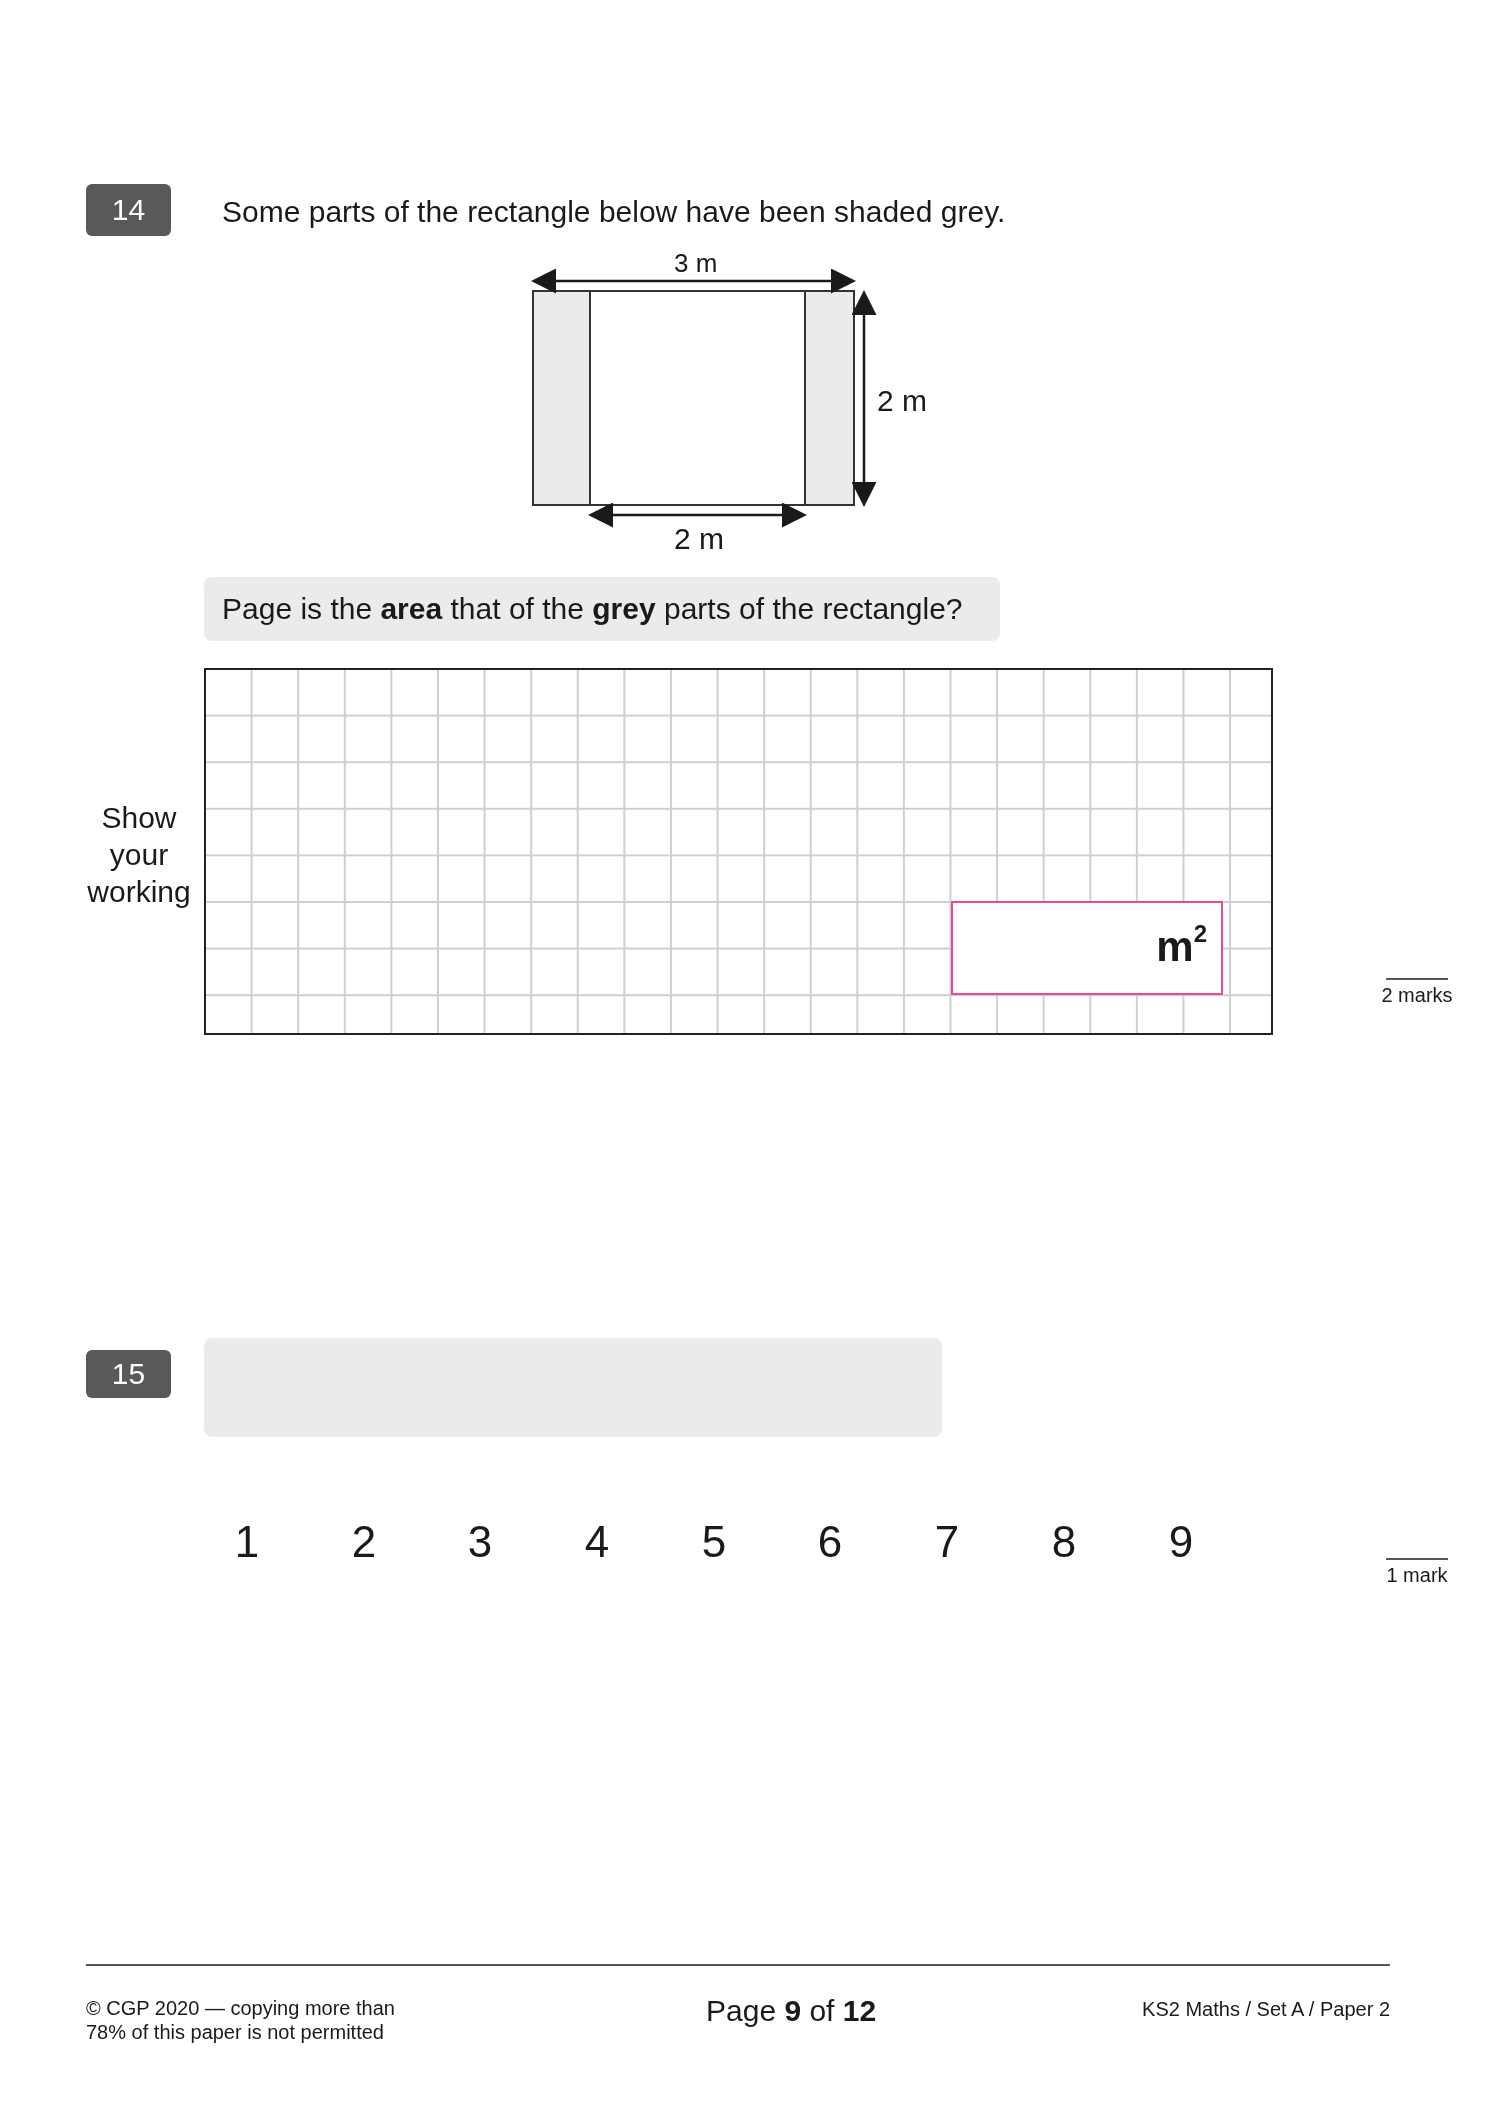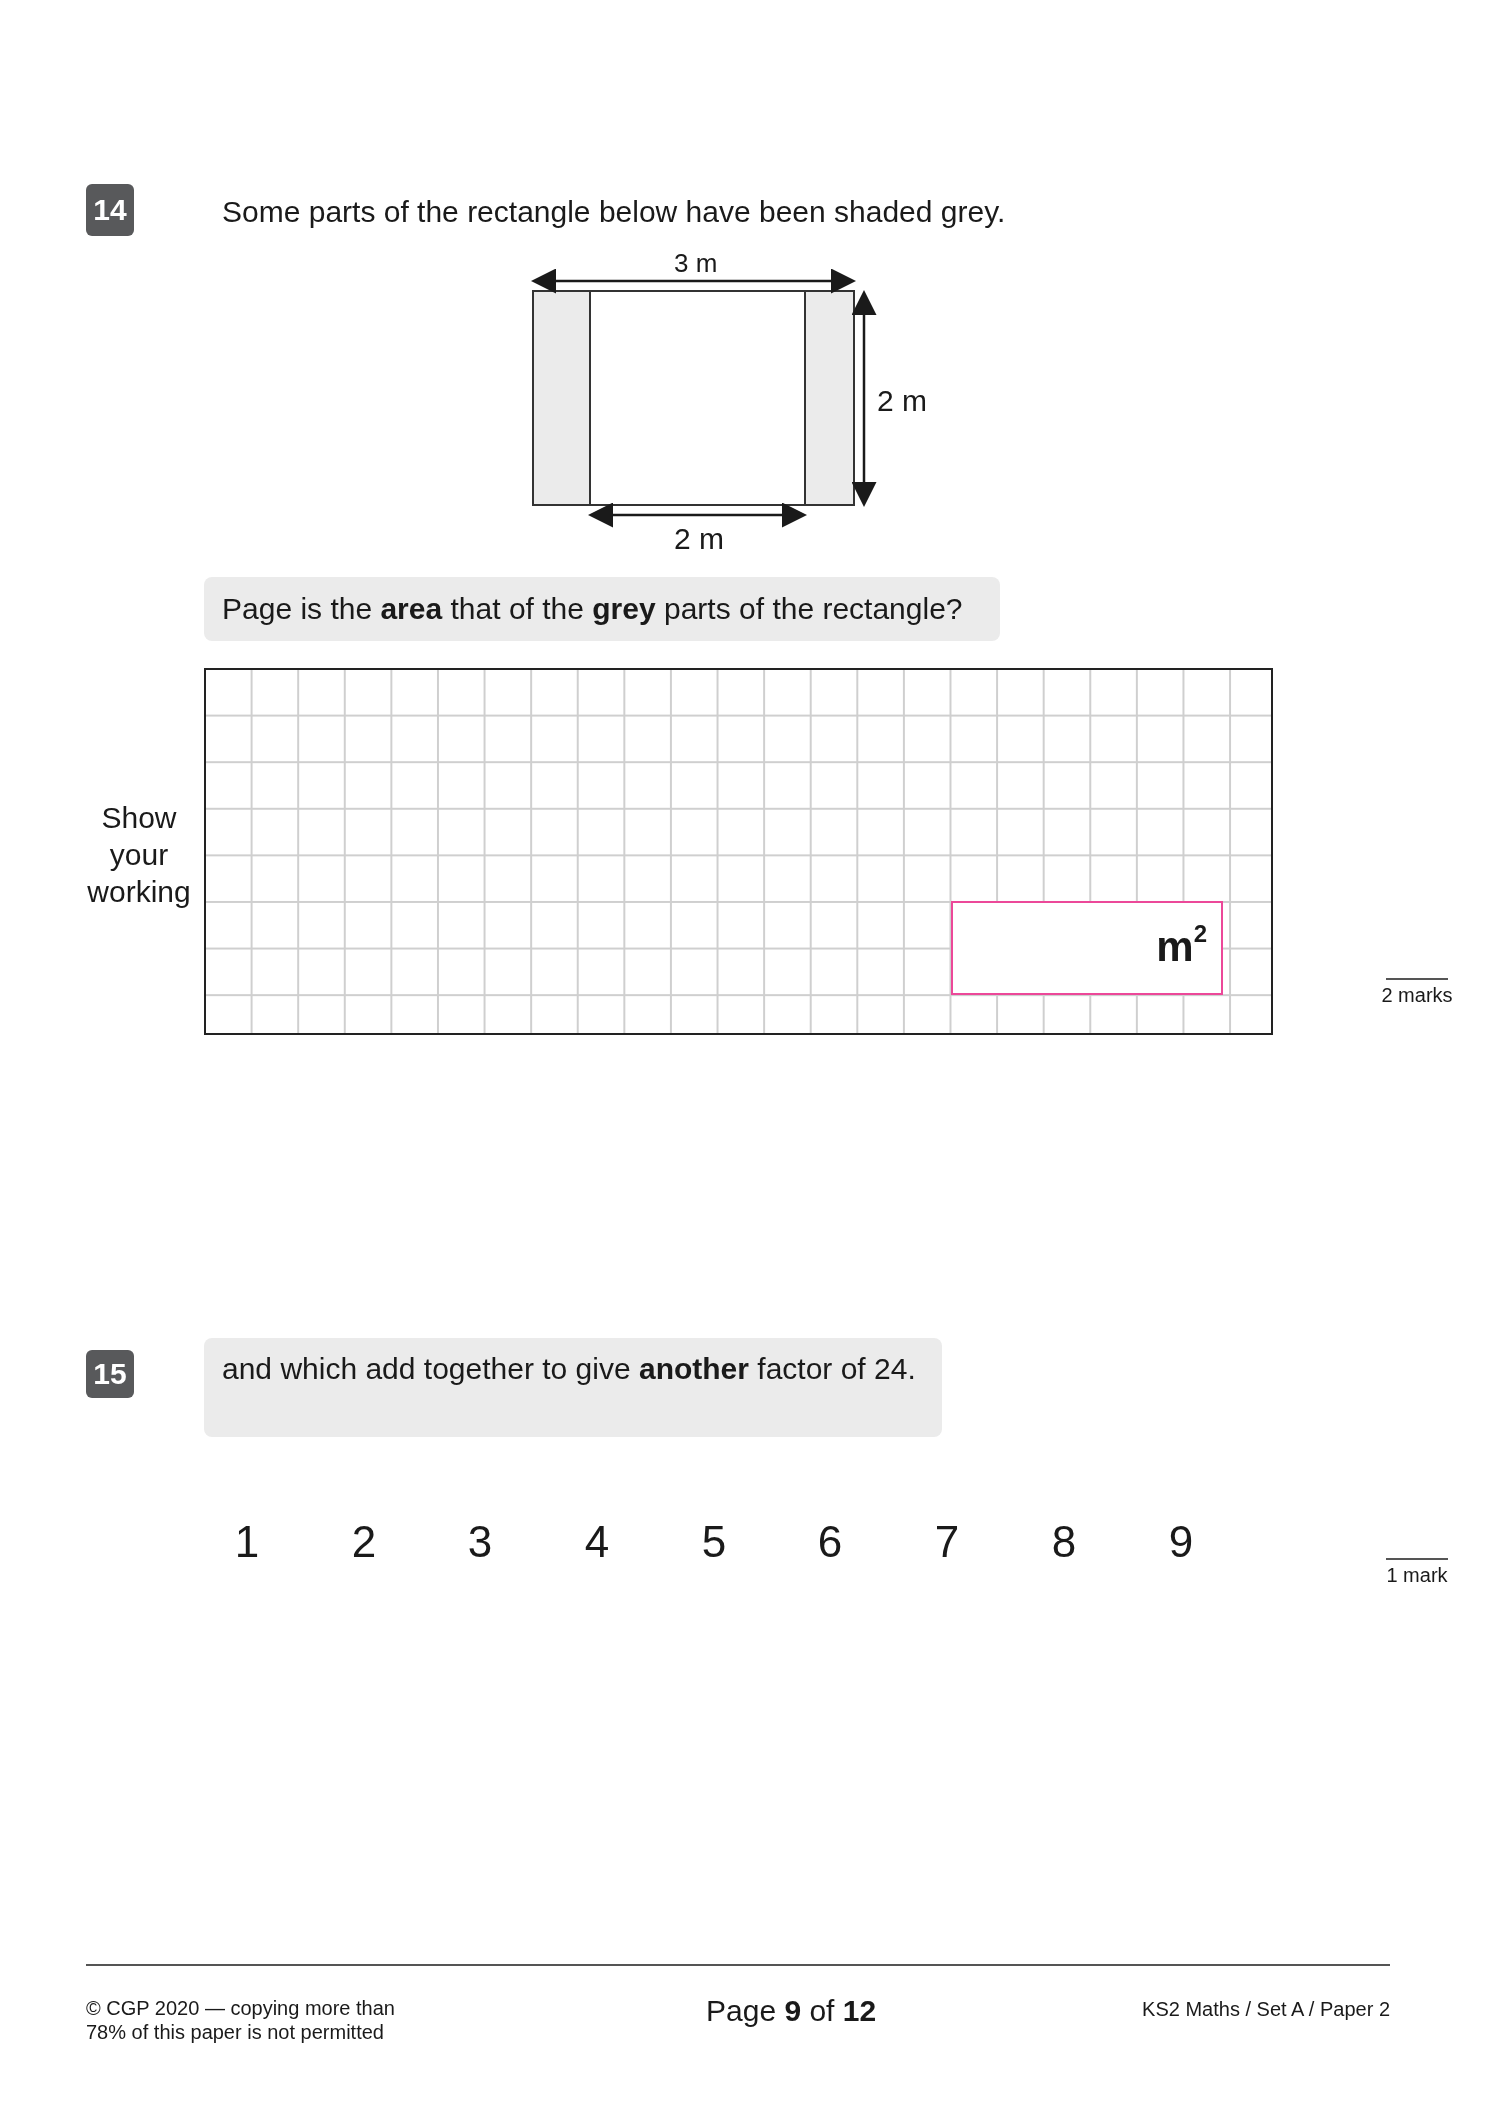"14" .qnum { font-weight: bold -> none; width: 48px -> 85px }
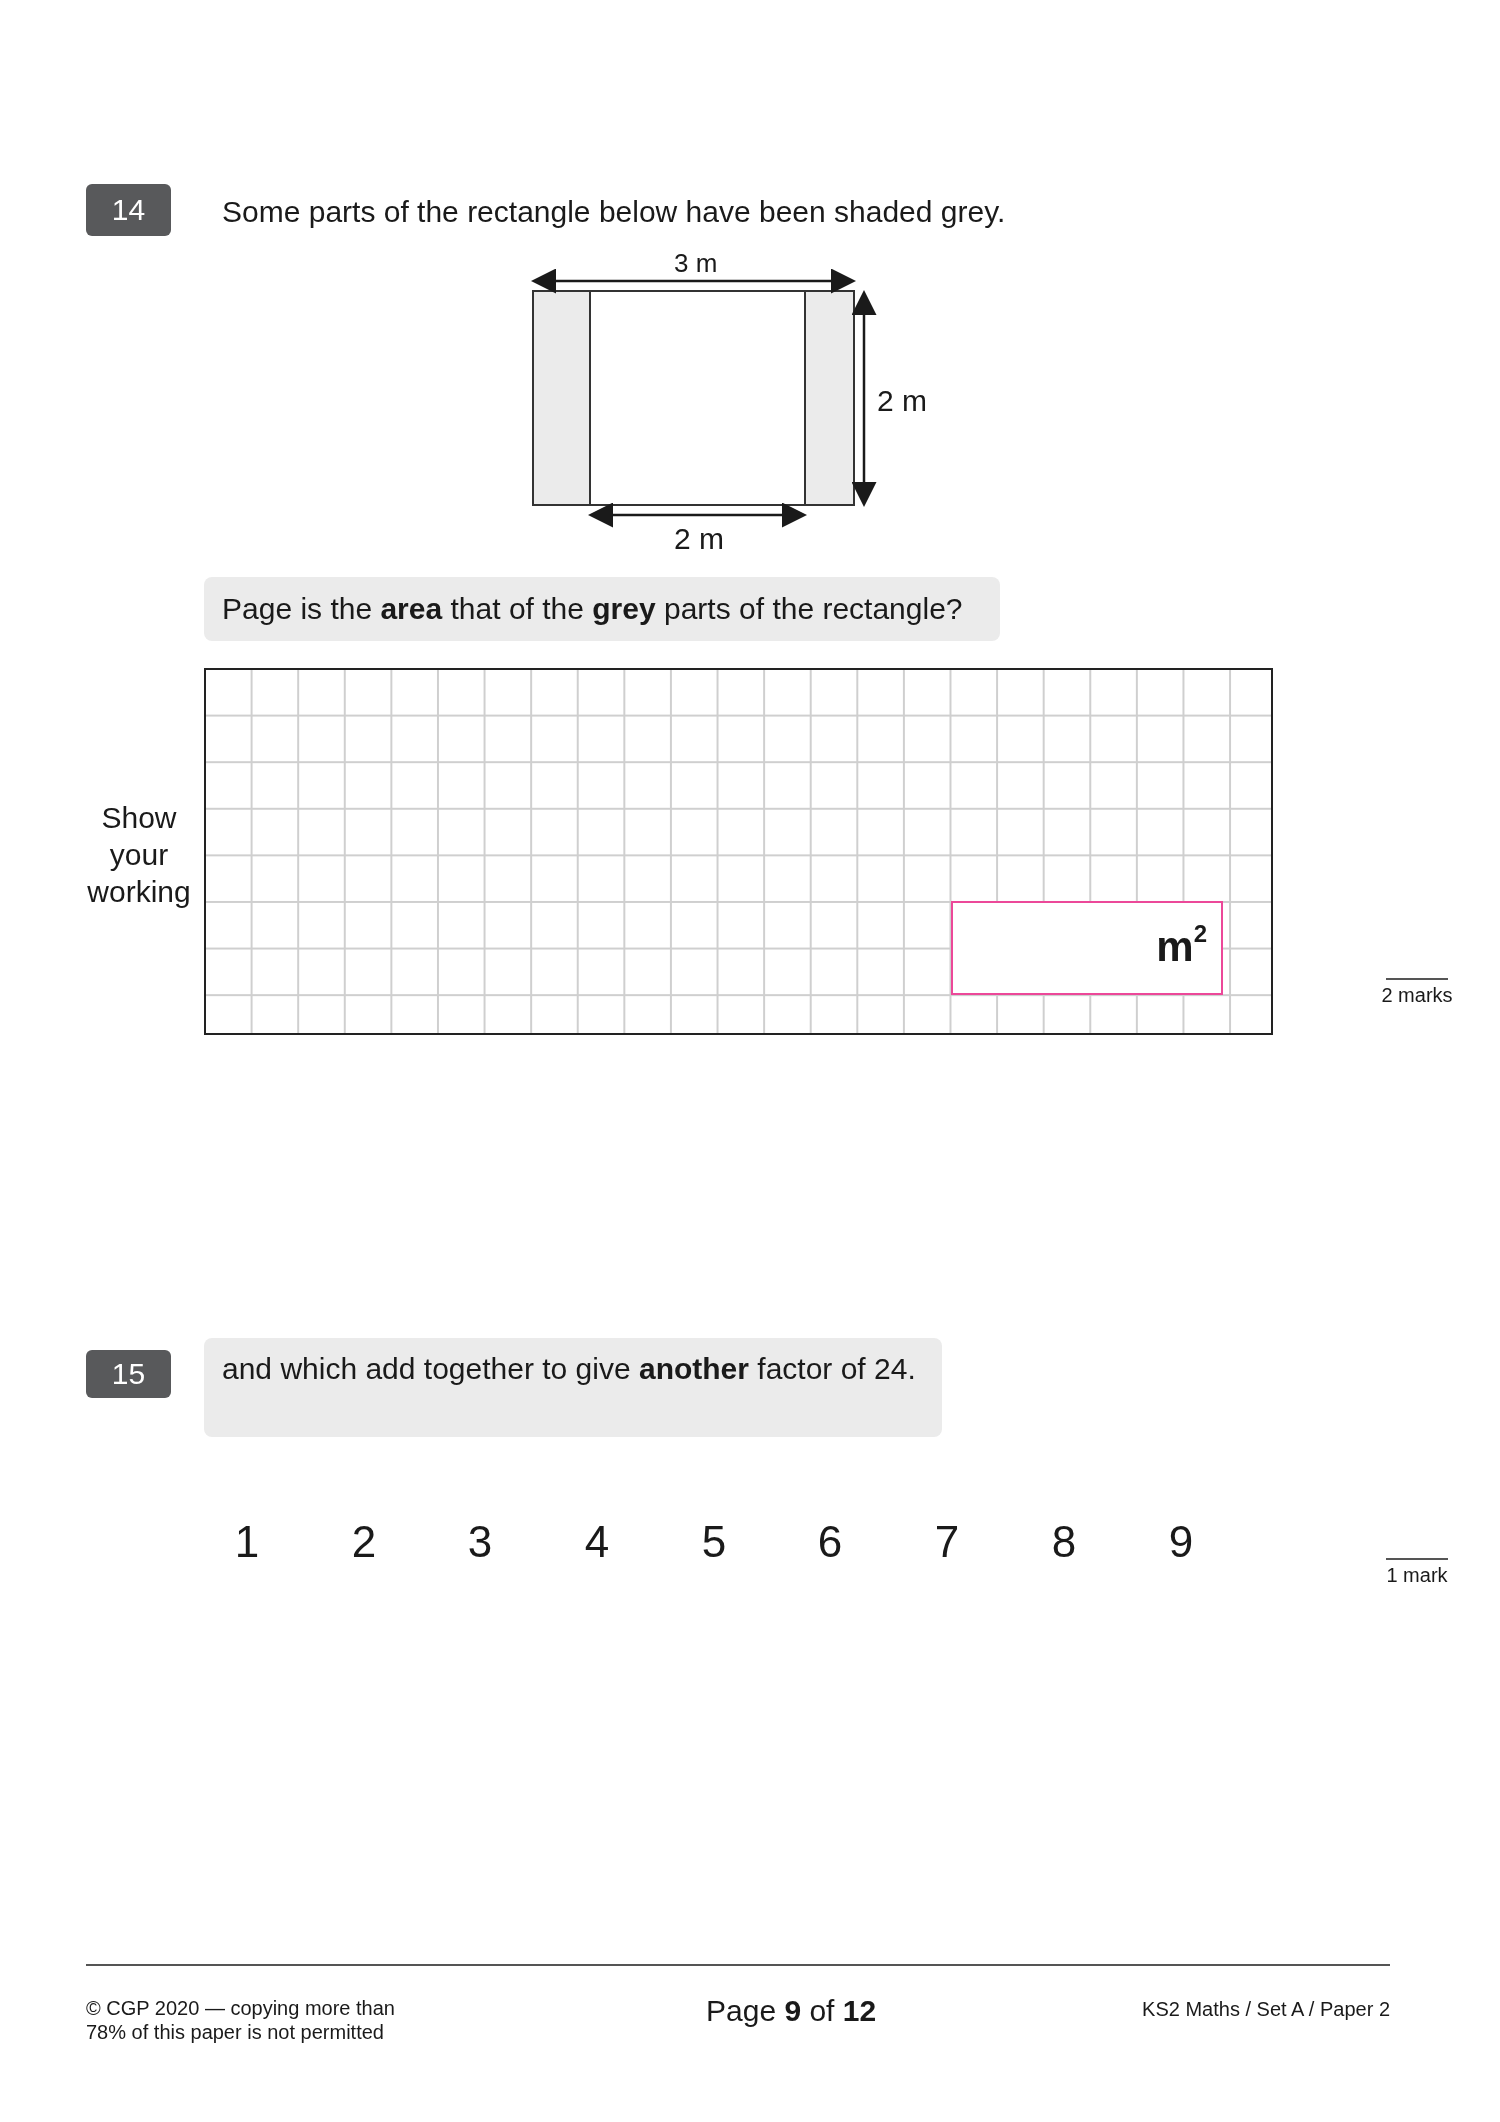"and which add together to" div { html: <div><span>and which add together to give </span><b>another</b><span> factor of 24.</span></div> -> none }
